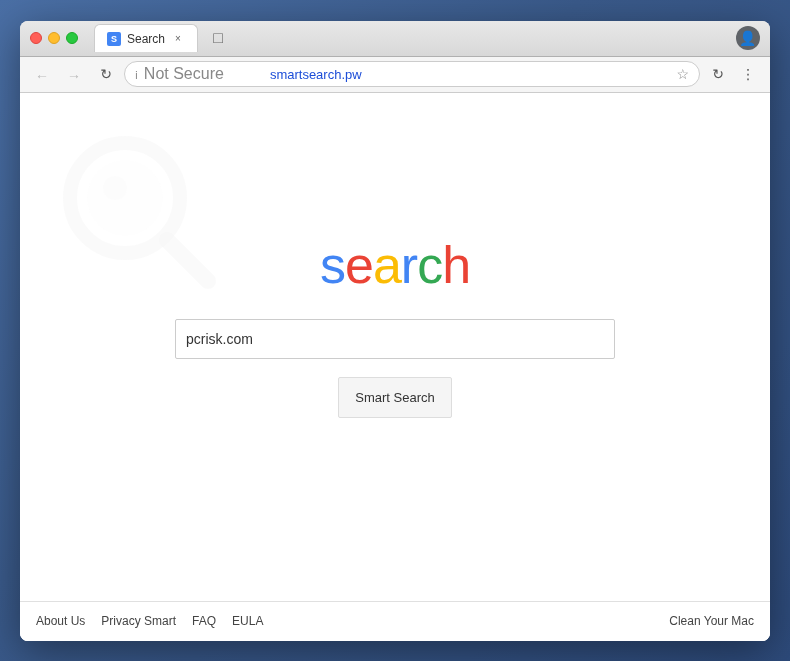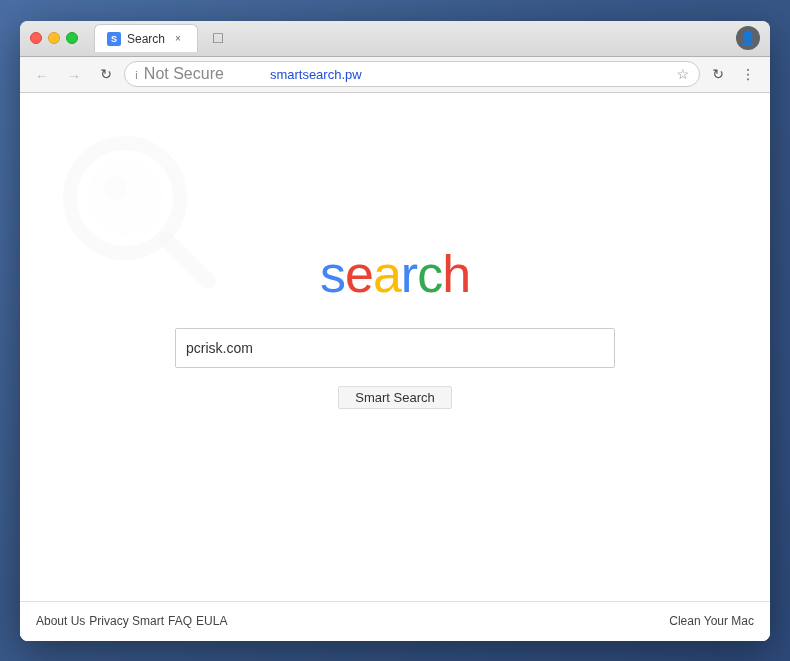"Smart Search" .search-button { padding: 3px 16px -> 12px 16px }
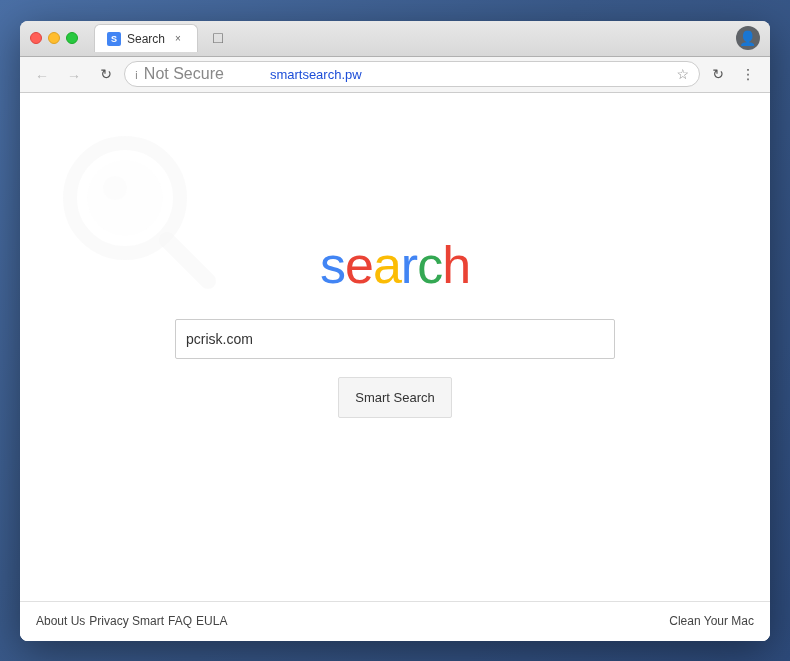"About Us" .footer-links { gap: 4px -> 16px }
